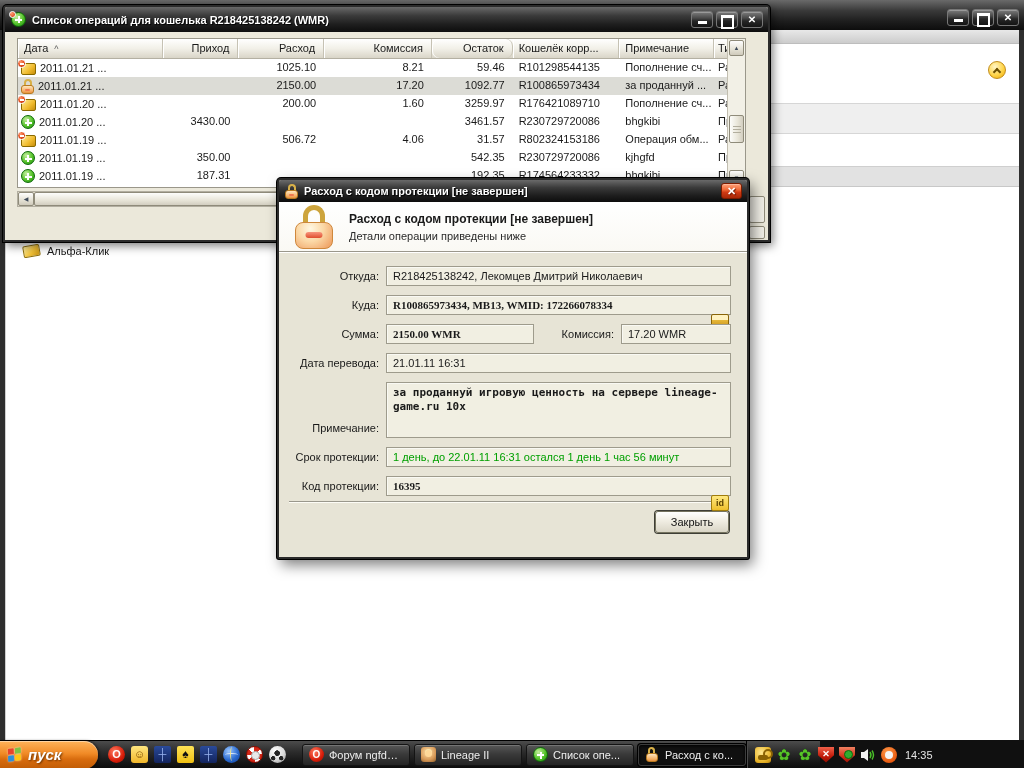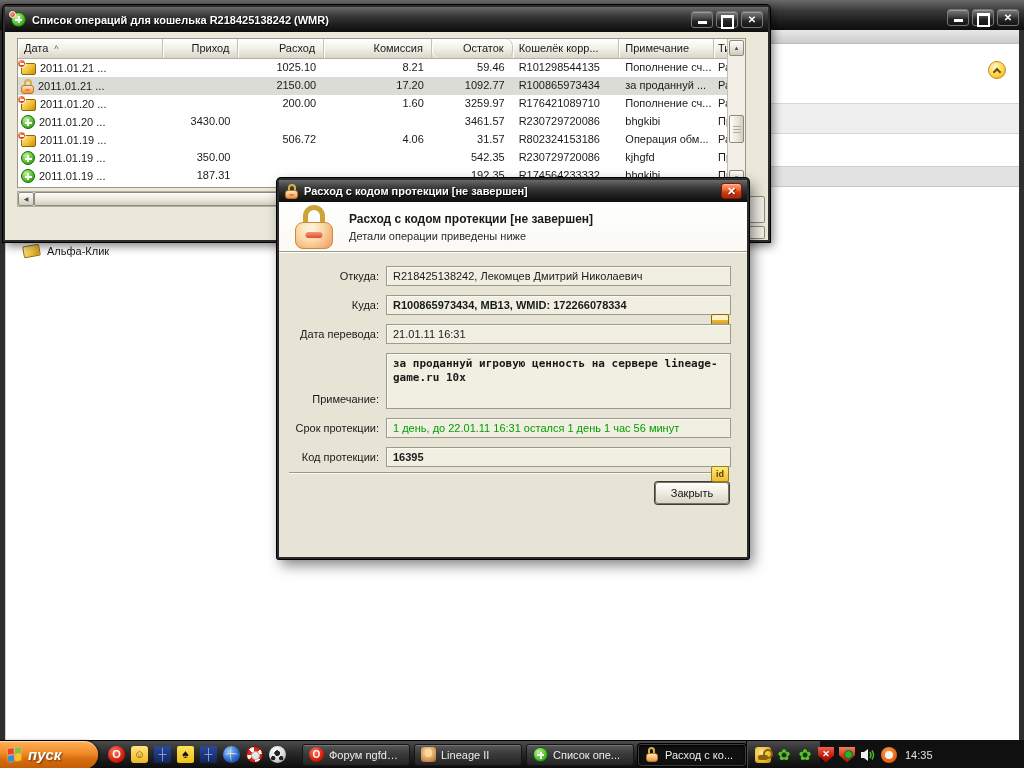"R100865973434, MB13, WMID: 172266078334" .field.bold { font-family: none -> Liberation Serif, serif }
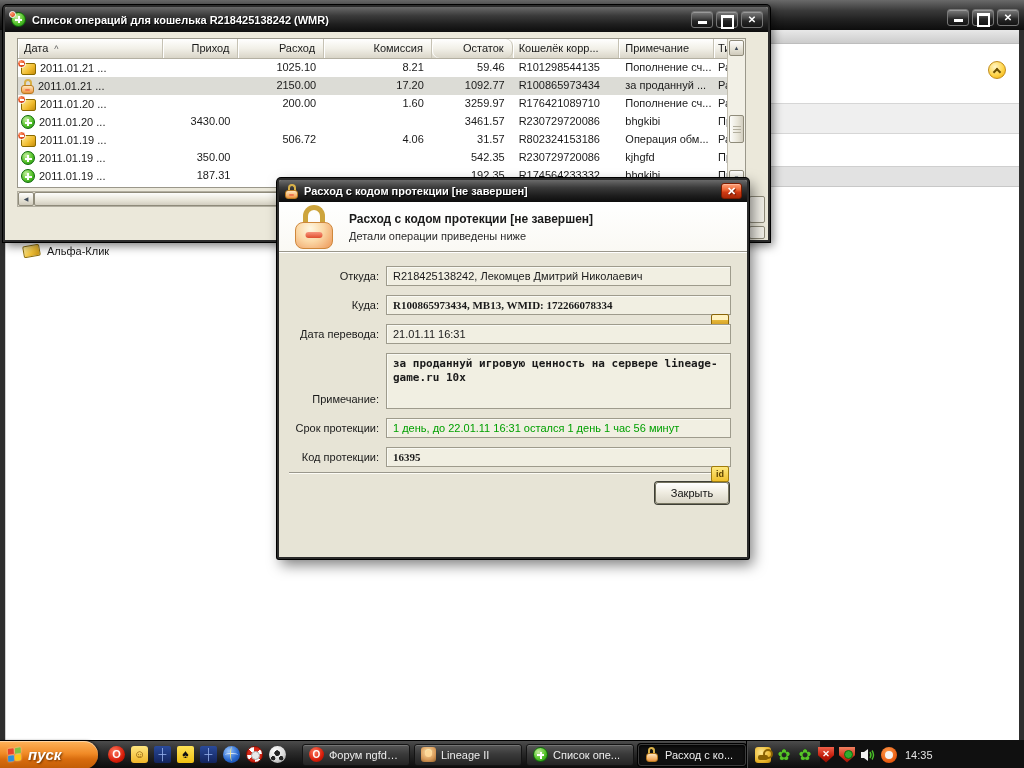"Сумма:" div.frow { html: none -> <div> <div>Сумма:</div> <div> <div>2150.00 WMR</div> </div> <div>Комиссия:</div> <div> <div>17.20 WMR</div> </div> </div> }
